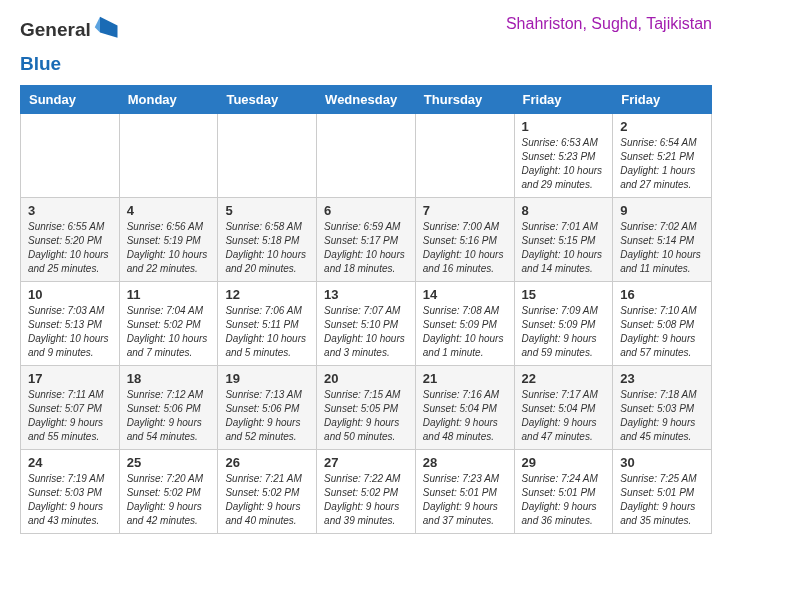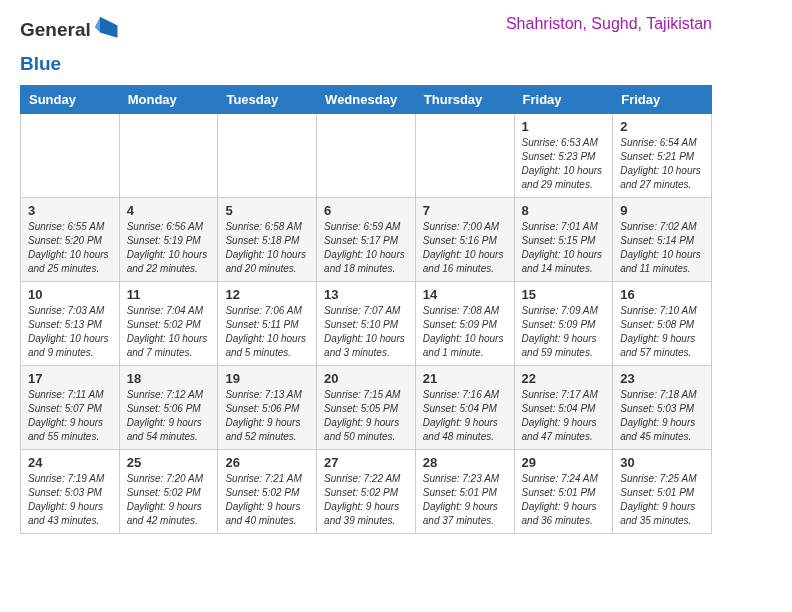"Daylight: 10 hours and 27" span { text: 10 -> 1 }
